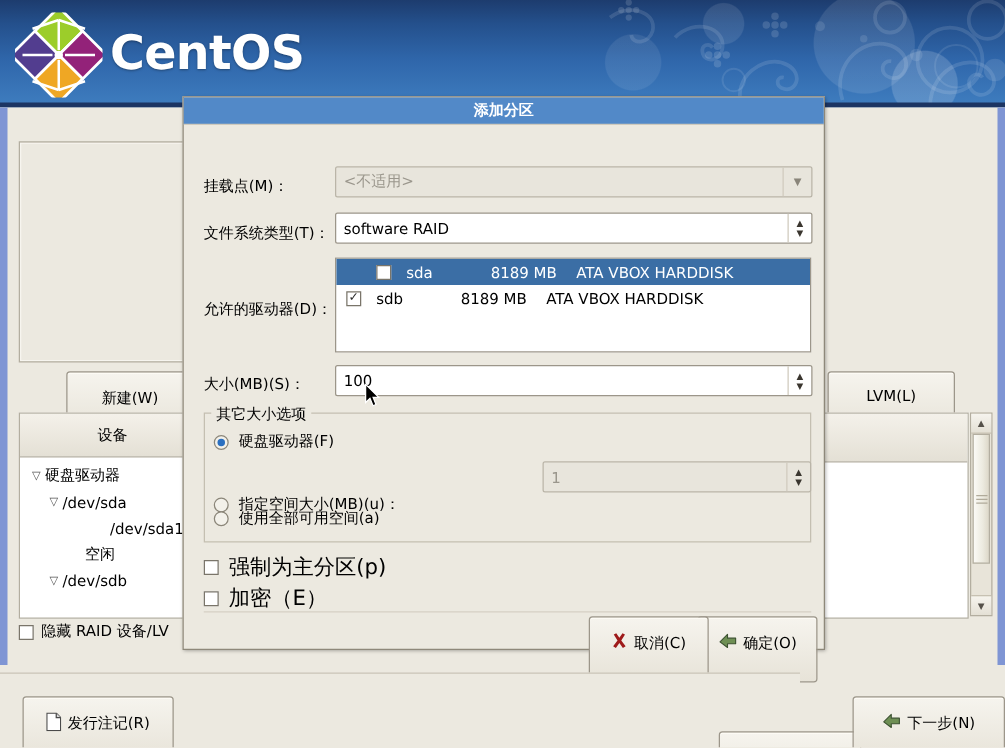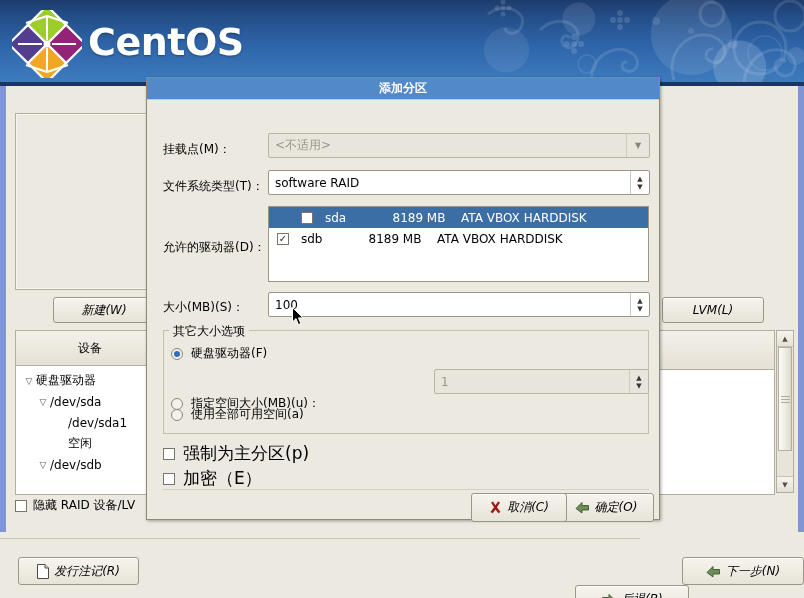"新建(W)" .btn { align-items: center -> flex-start; font-style: italic -> none; padding: 0 8px -> 12px 8px }
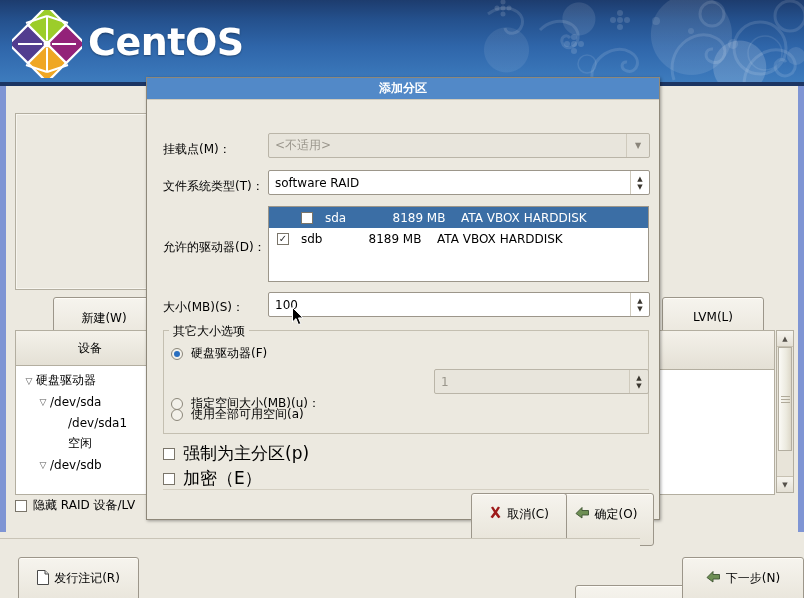"/dev/sda1" div.tree-row { padding-left: 52px -> 72px }
